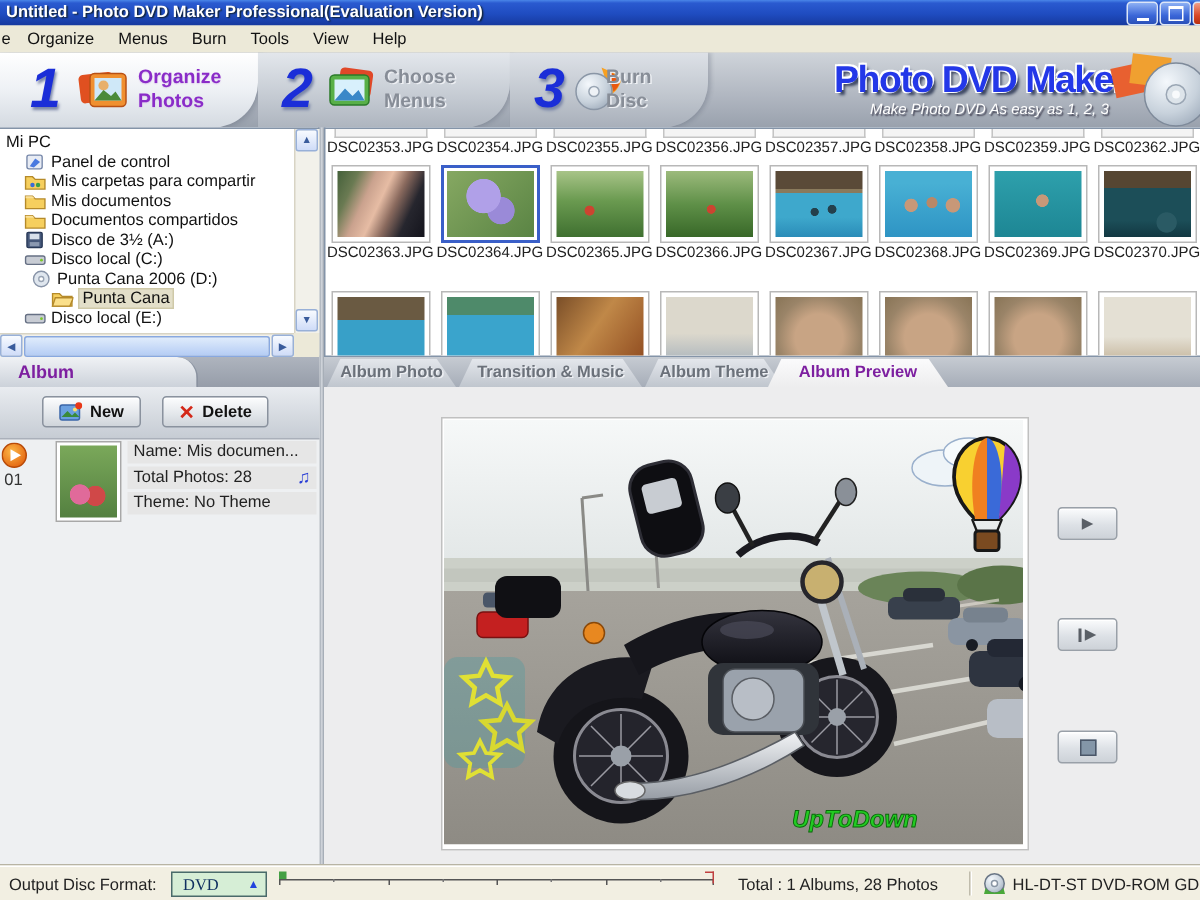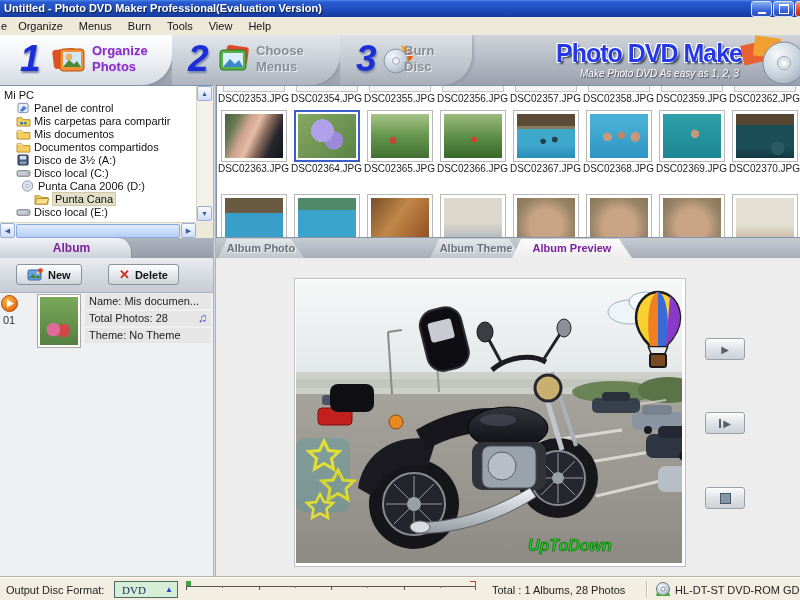"Album" .album-tab { justify-content: center -> none }
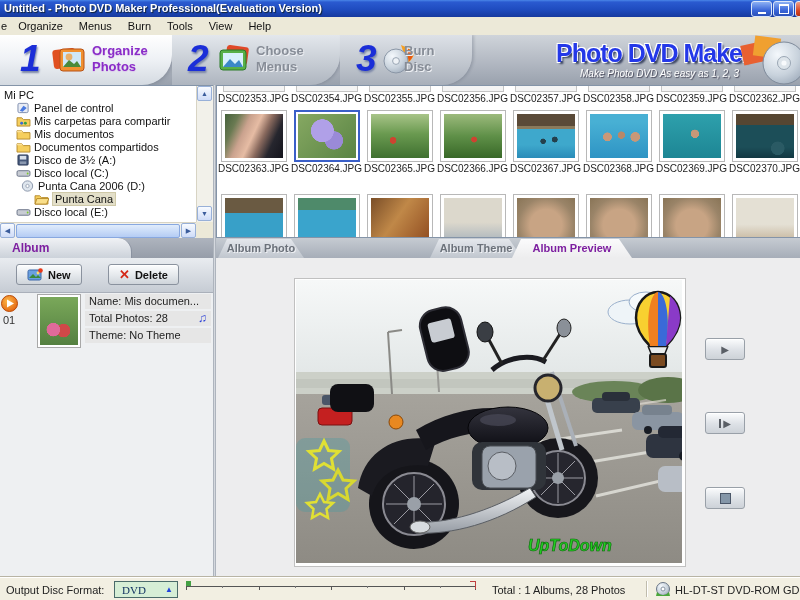"Transition & Music" div.tab { html: none -> <div>Transition &amp; Music</div> }
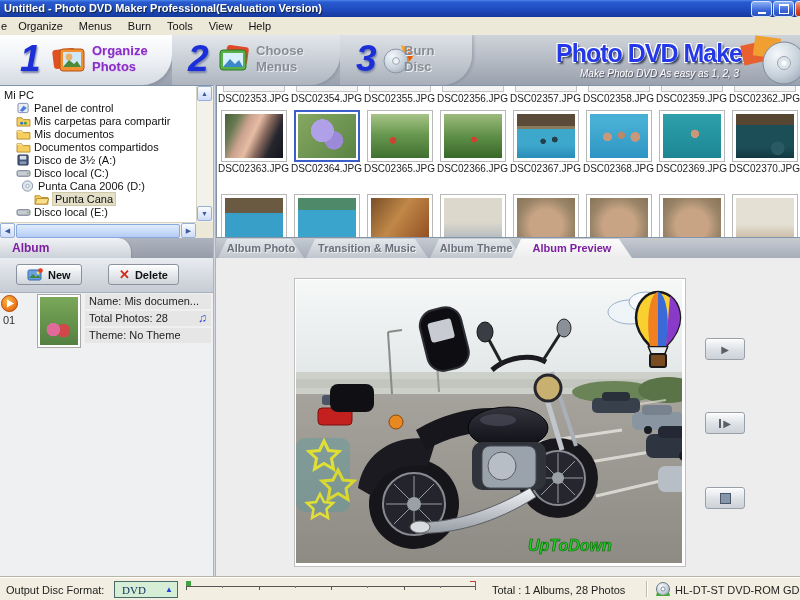"New" .btn-new { left: 16px -> 28px }
